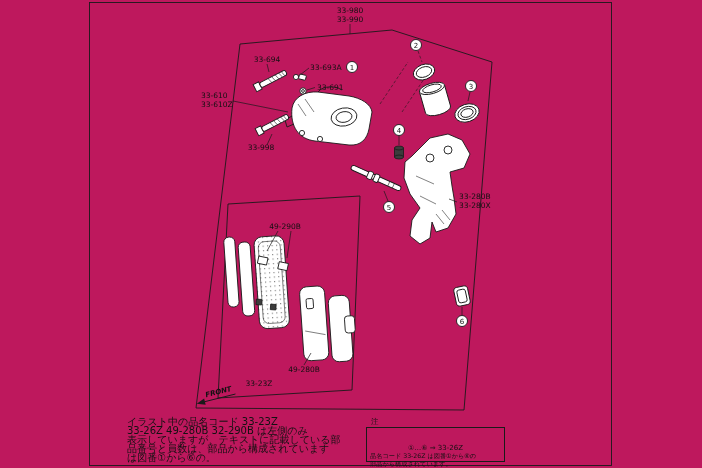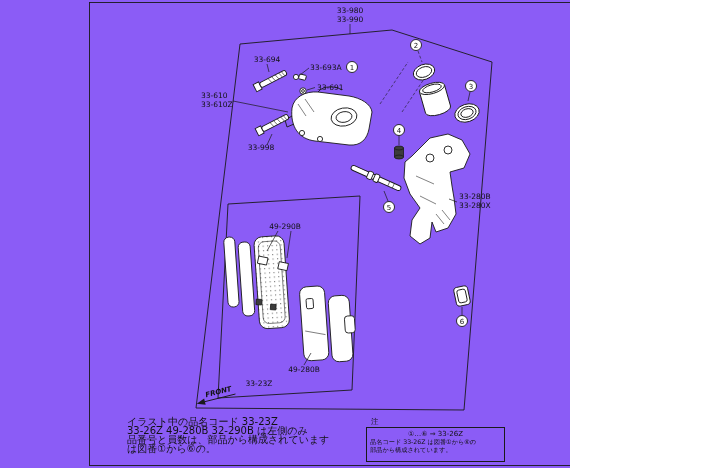"33-980" #stage { background: #8b5cf6 -> #be185d; width: 570px -> 702px }
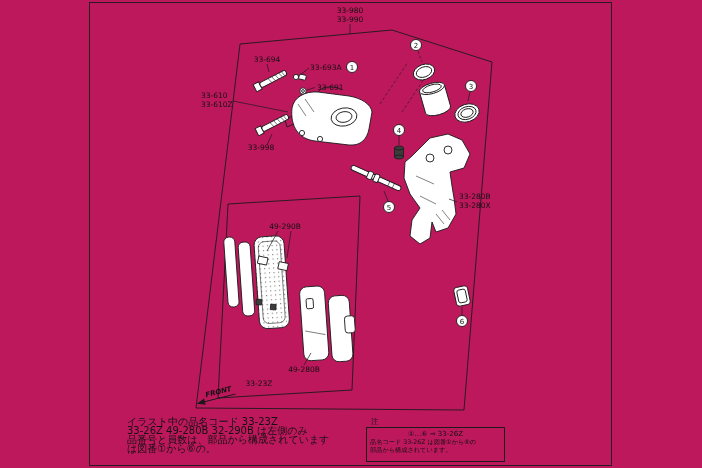"表示していますが、テキストに記載している部" div { html: none -> <div>表示していますが、テキストに記載している部</div> }
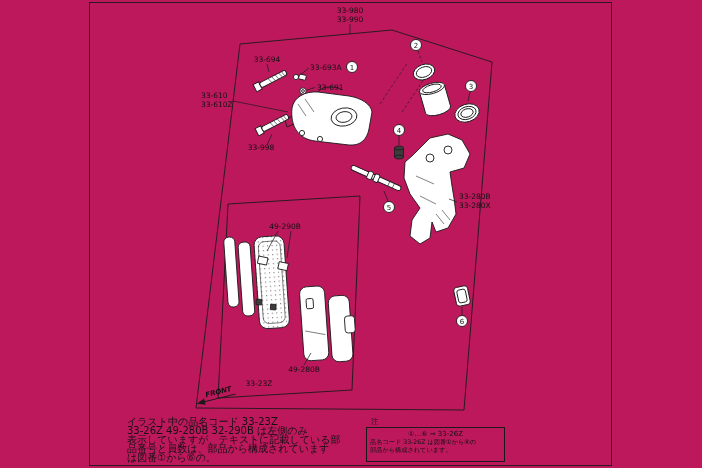"①…⑥ ⇒ 33-26Z" .note-formula { margin-top: 2px -> 16px }
